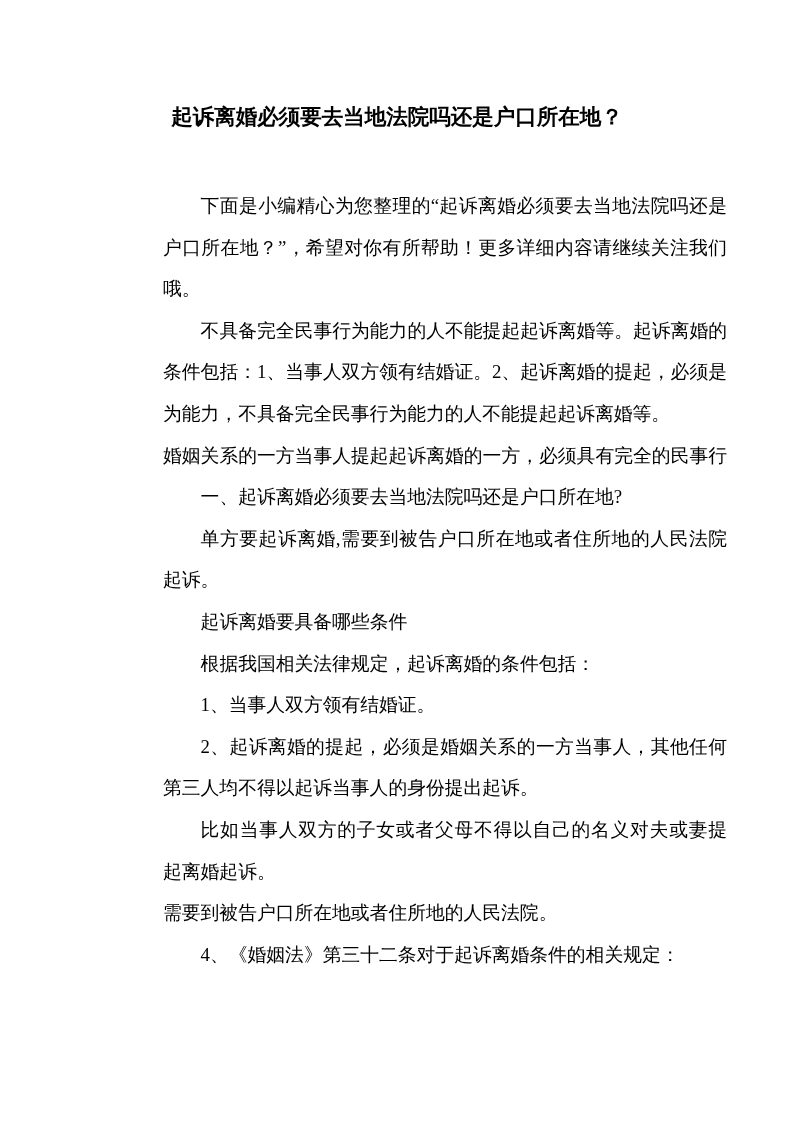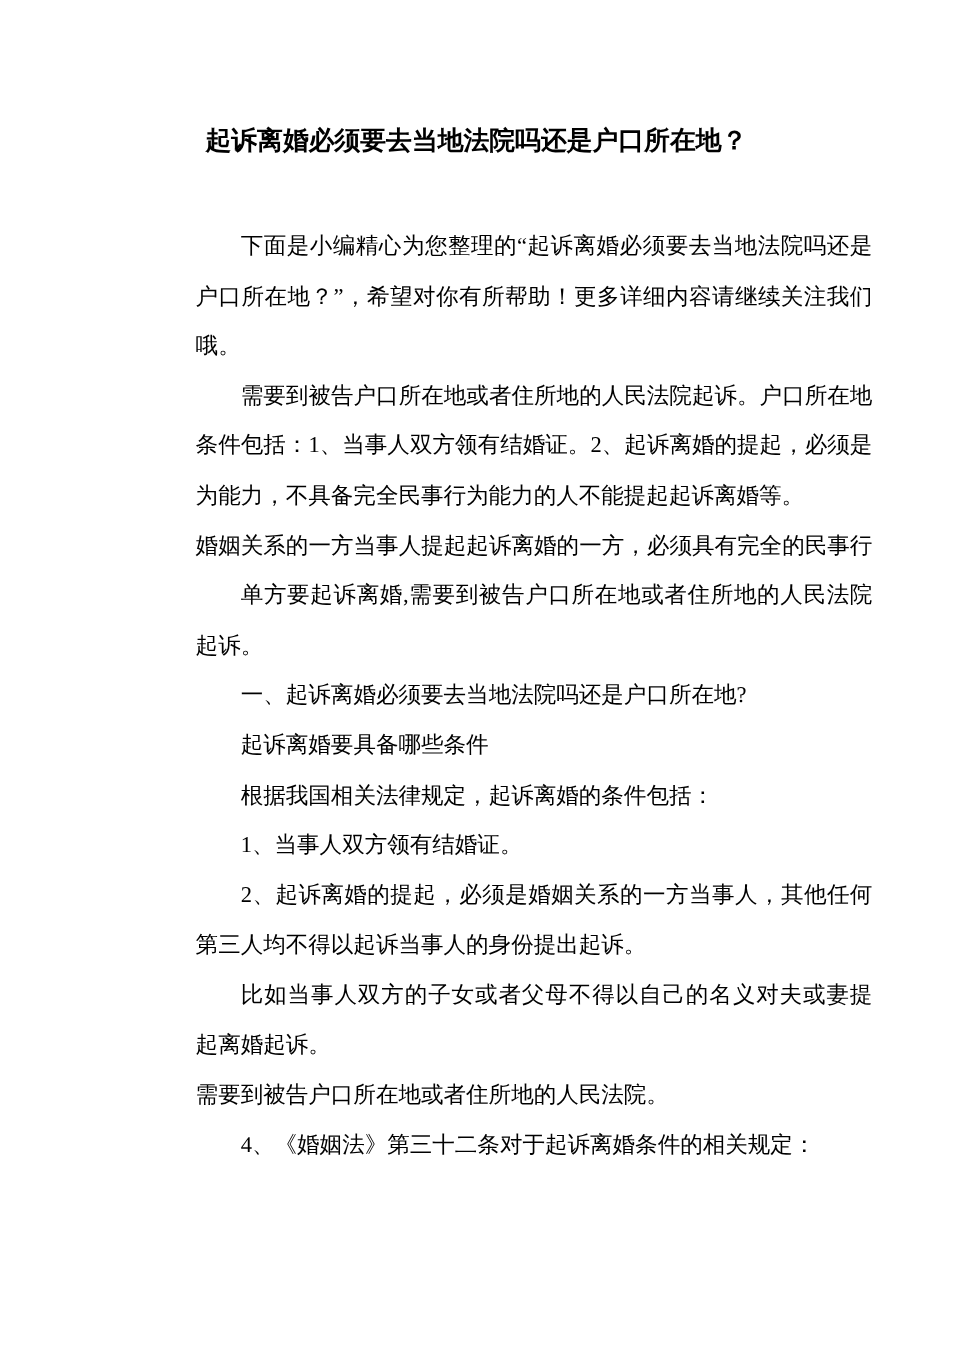"需要到被告户口所在地或者住所地的人民法院起诉。户口所在地" div.line { text: 需要到被告户口所在地或者住所地的人民法院起诉。户口所在地 -> 不具备完全民事行为能力的人不能提起起诉离婚等。起诉离婚的 }
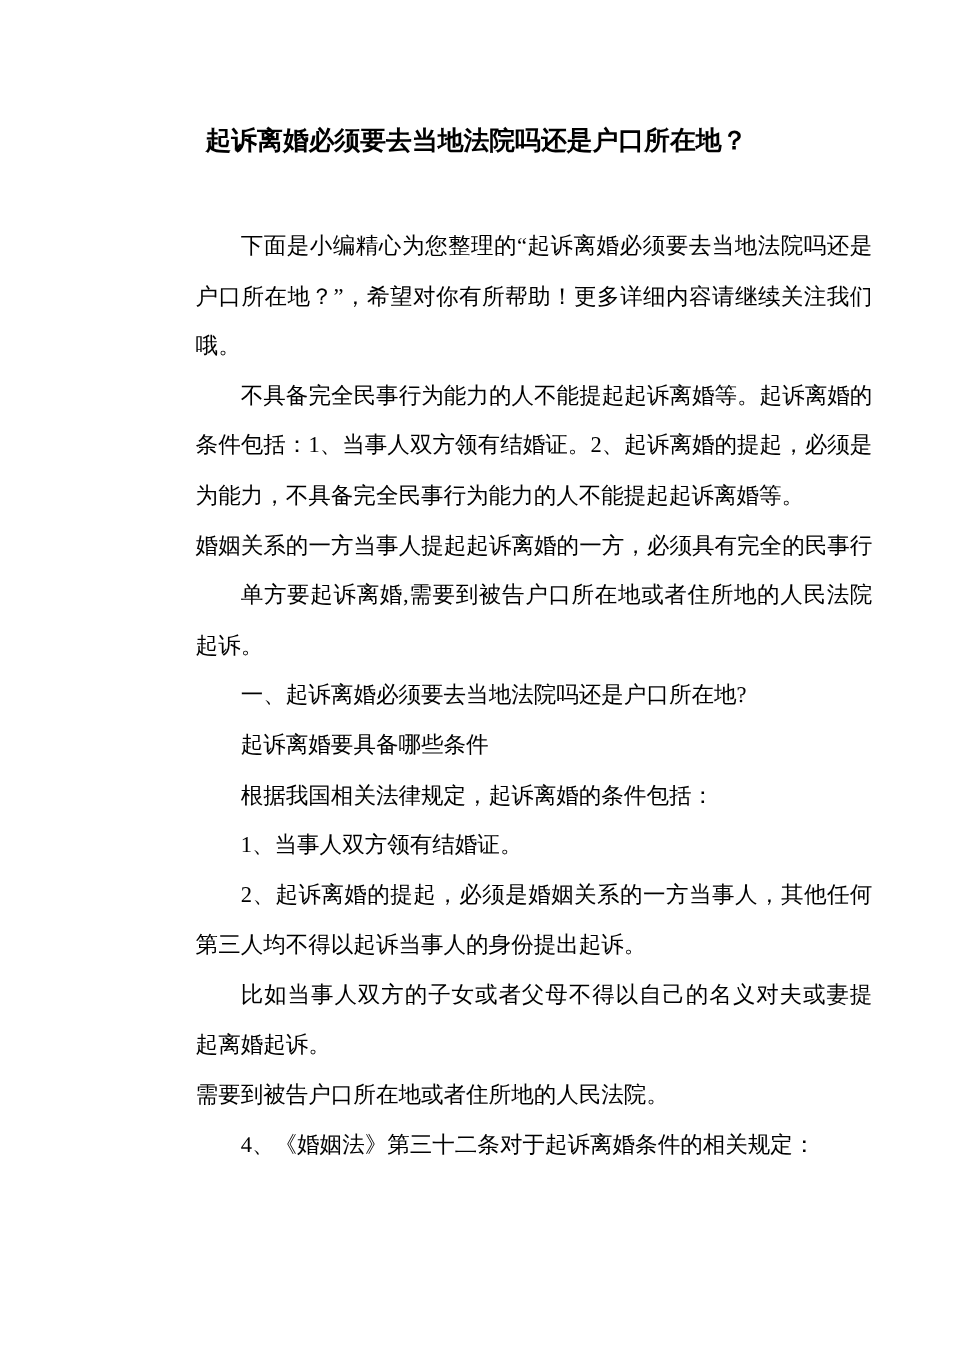"单方要起诉离婚,需要到被告户口所在地或者住所地的人民法院" div.paragraph { order: before "一、起诉离婚必须要去当地法院吗还是户口所在地?" -> after "一、起诉离婚必须要去当地法院吗还是户口所在地?" }
